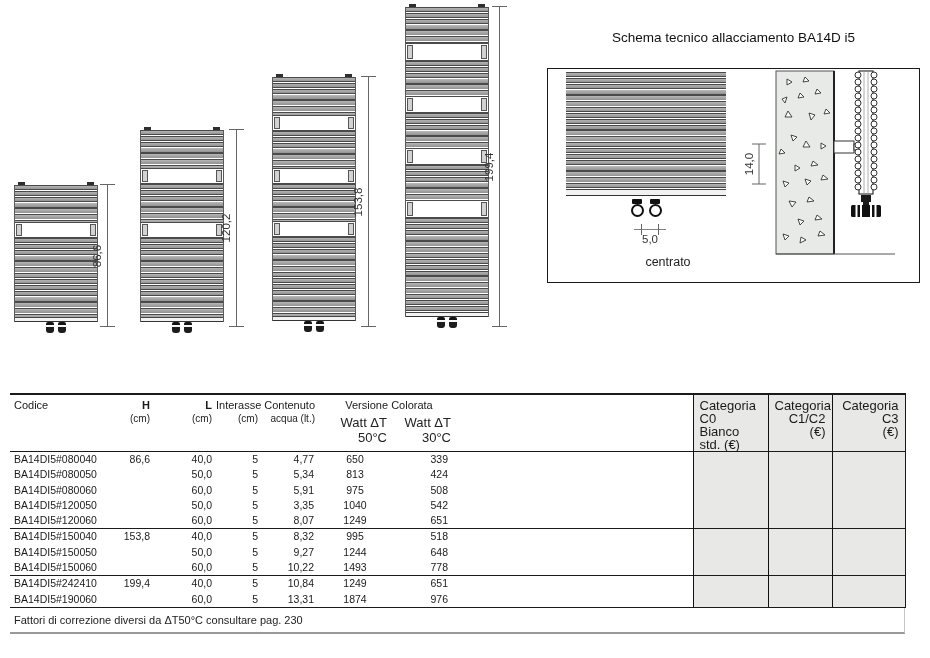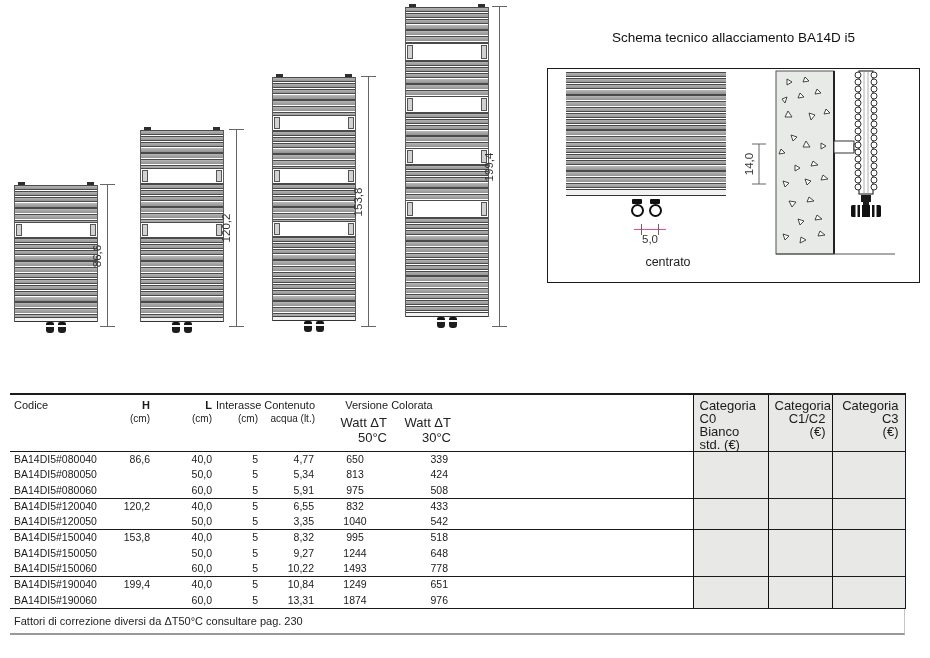"BA14DI5#120040" tr.group-start { html: <tr> <td>BA14DI5#120040</td> <td>120,2</td> <td>40,0</td> <td>5</td> <td>6,55</td> <td>832</td> <td>433</td> <td></td> <td></td> <td></td> <td></td> </tr> -> none }
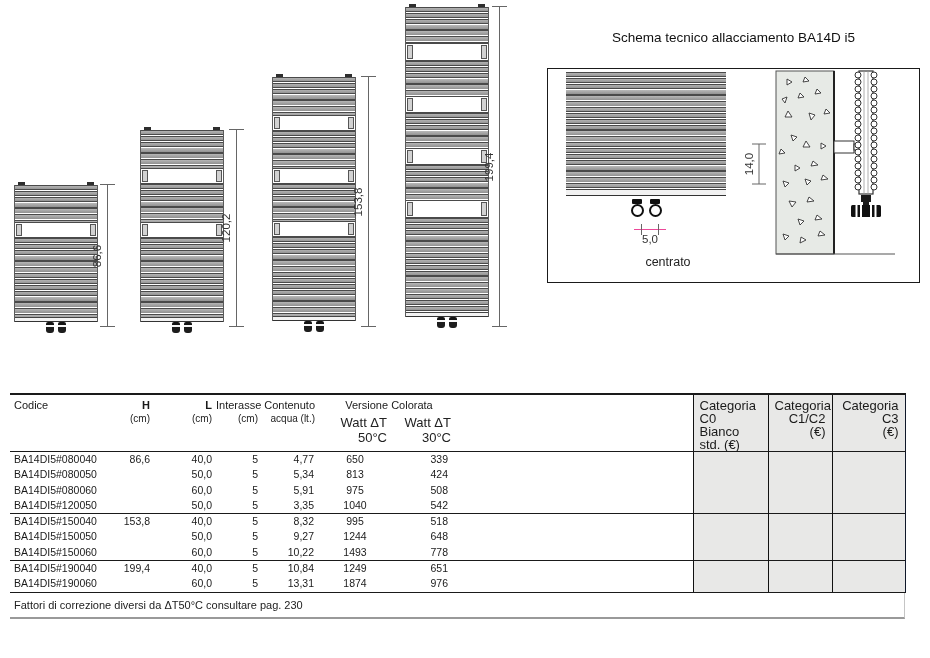"BA14DI5#120060" tr { html: none -> <tr> <td>BA14DI5#120060</td> <td></td> <td>60,0</td> <td>5</td> <td>8,07</td> <td>1249</td> <td>651</td> <td></td> <td></td> <td></td> <td></td> </tr> }
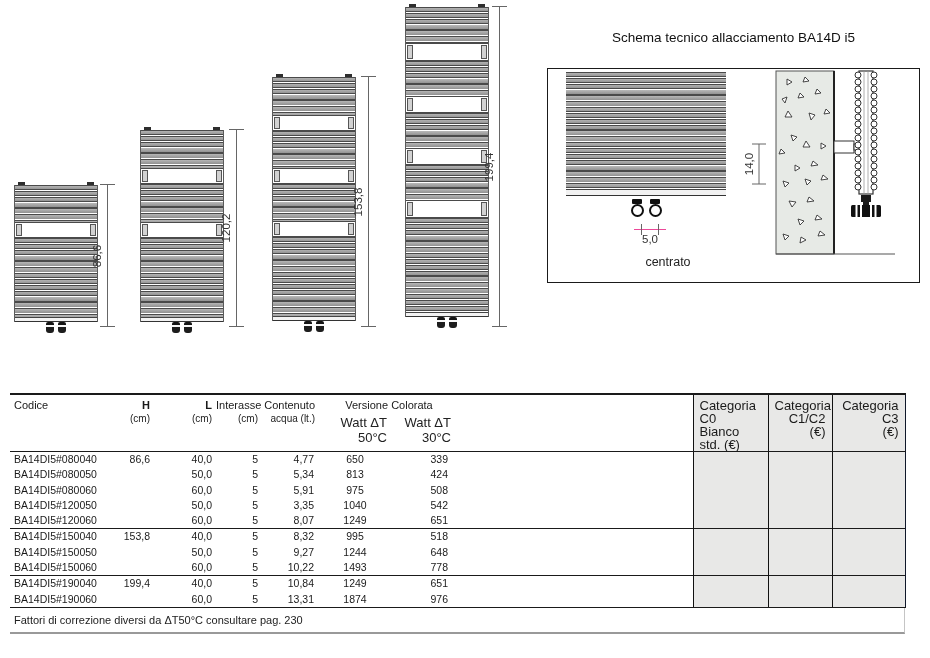"BA14DI5#190040" td.c-cod { text: 190040 -> 242410 }
